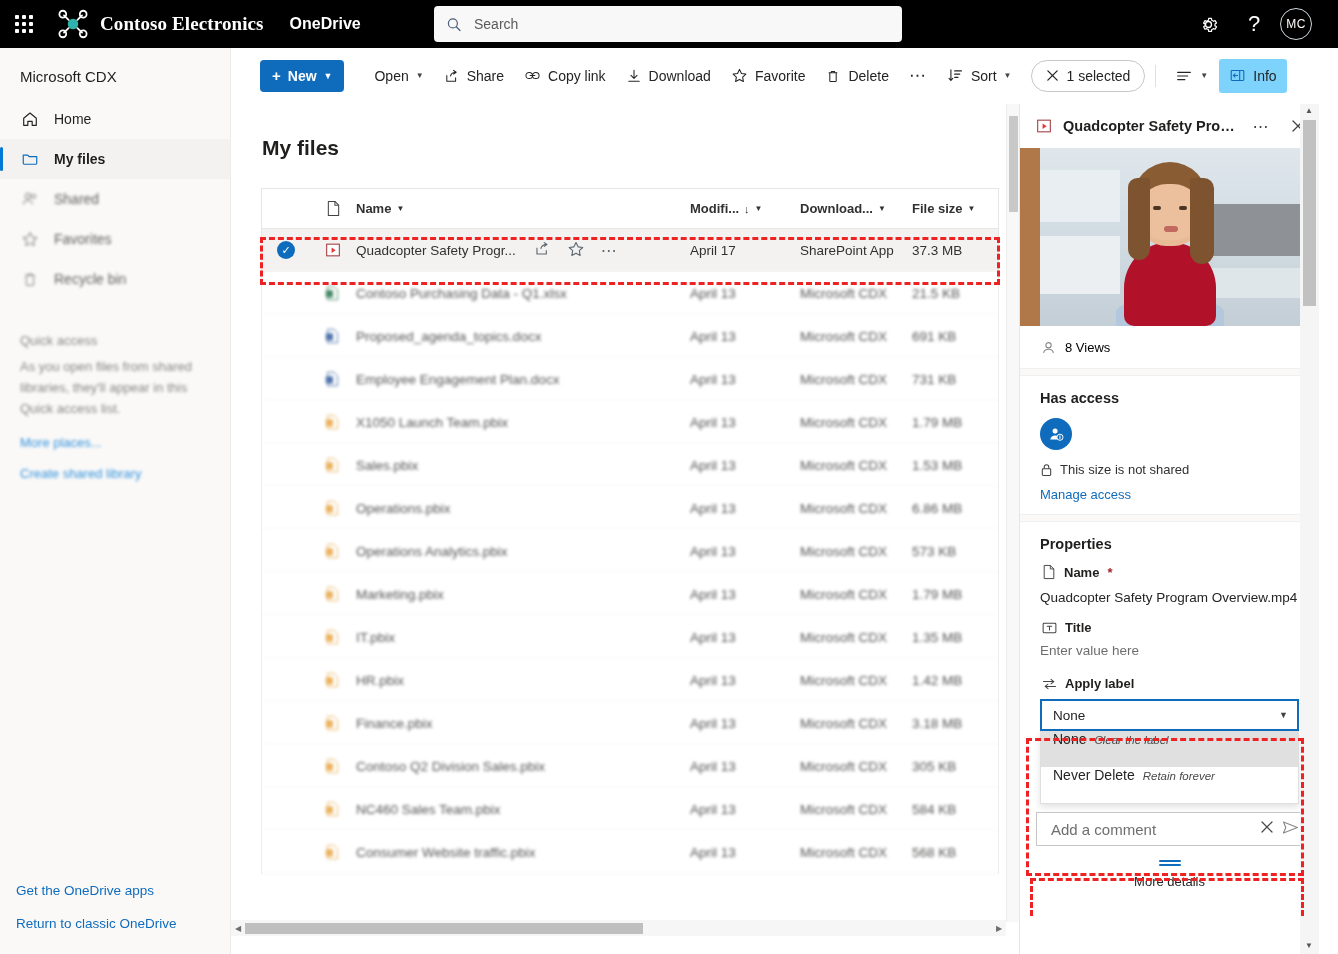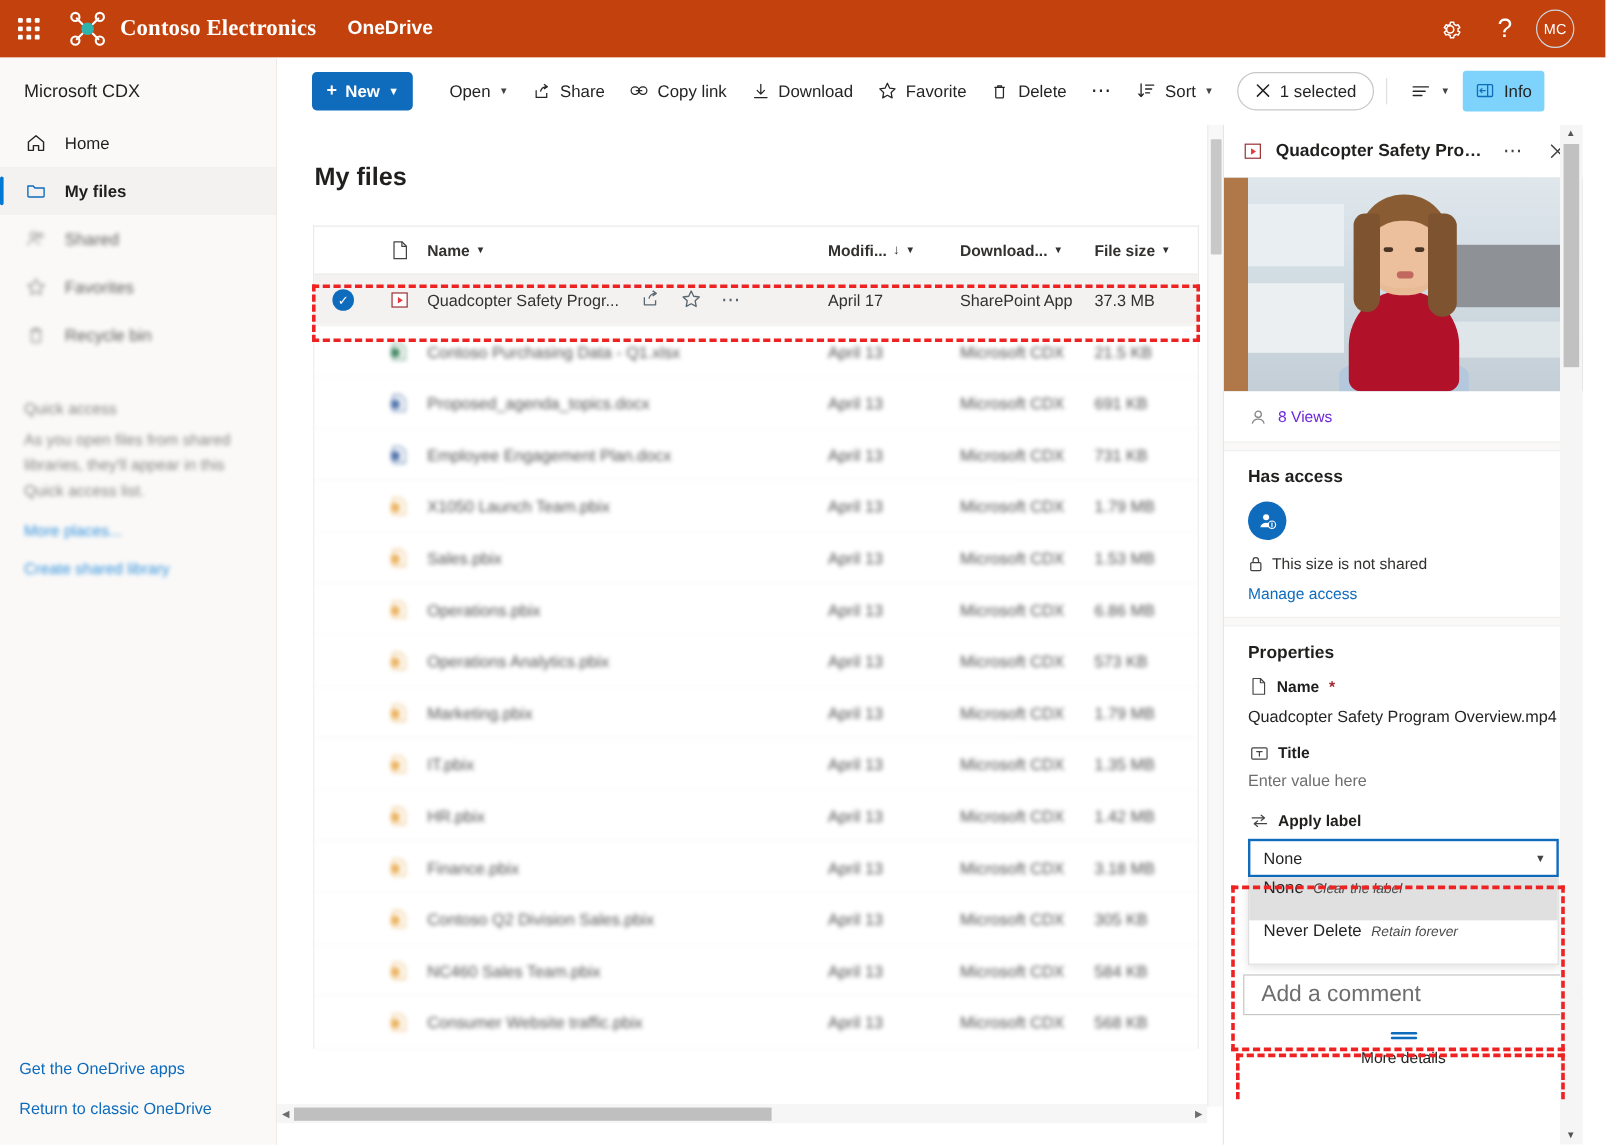"Contoso Electronics" .suitebar { background: #c2410c -> #000000 }
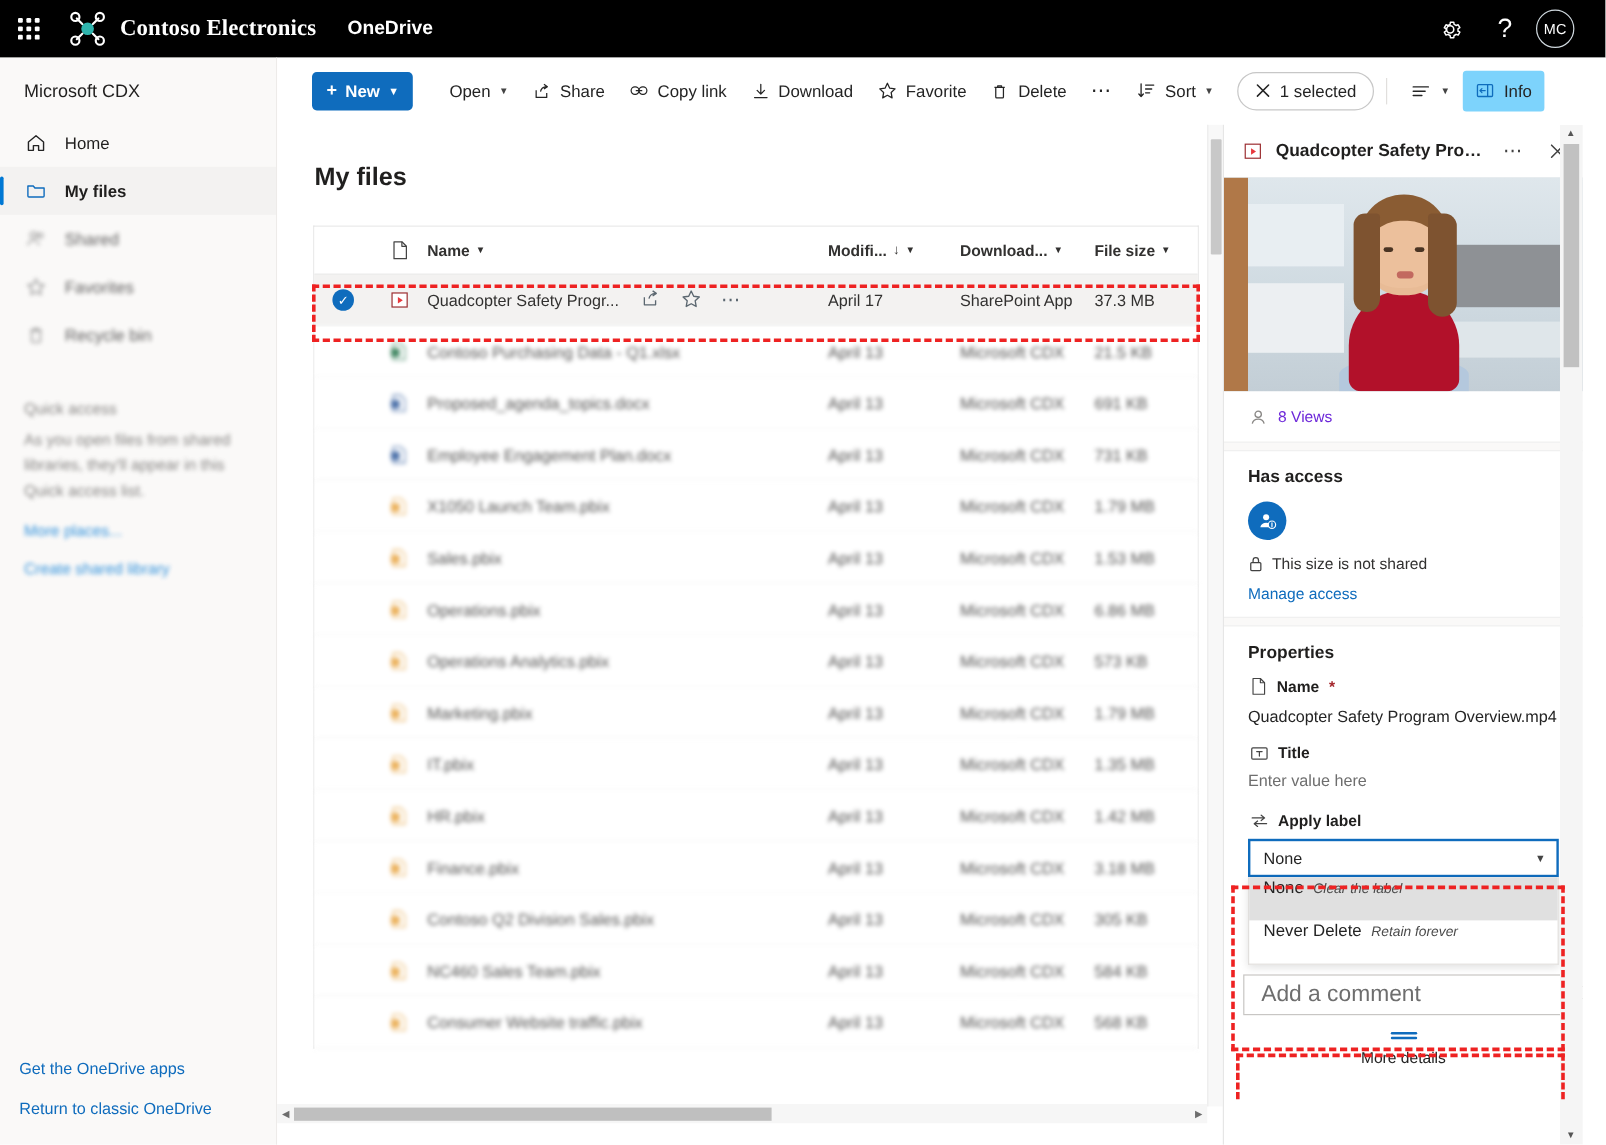"Search" div.searchwrap { html: none -> <div> <svg> <circle></circle> <path></path> </svg> <input> </div> }
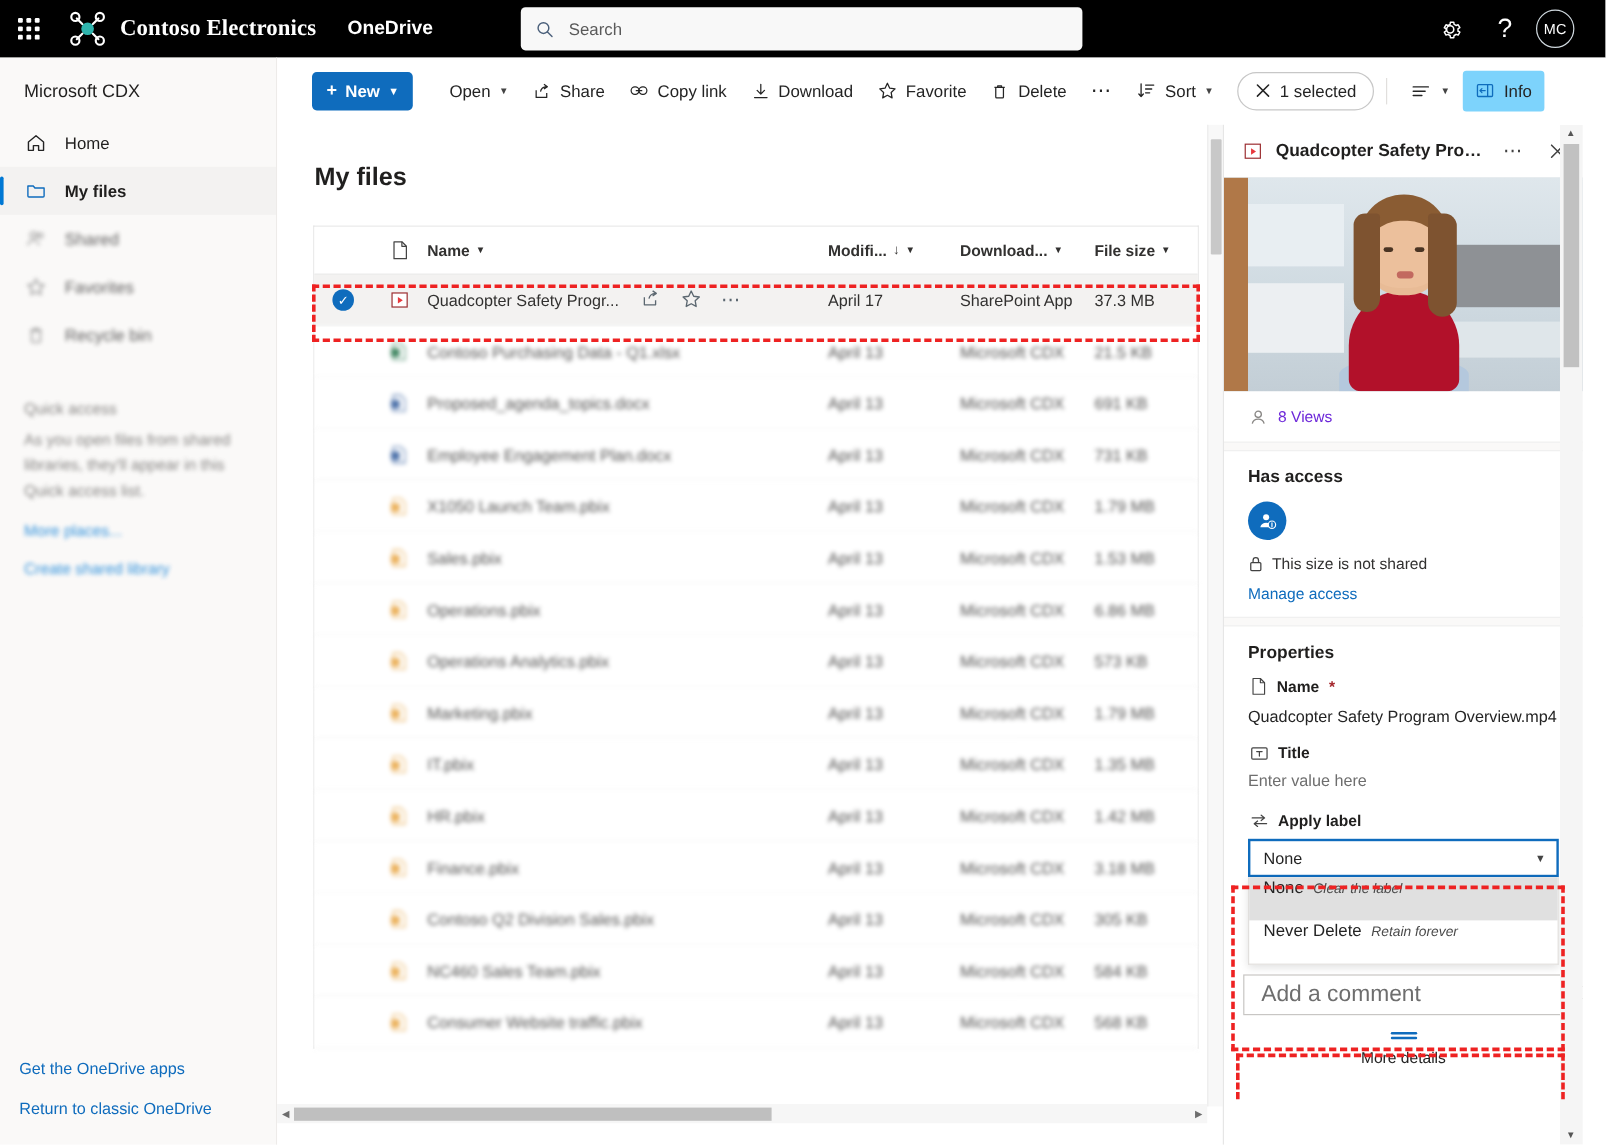"8 Views" .views { color: #6d28d9 -> #000000 }
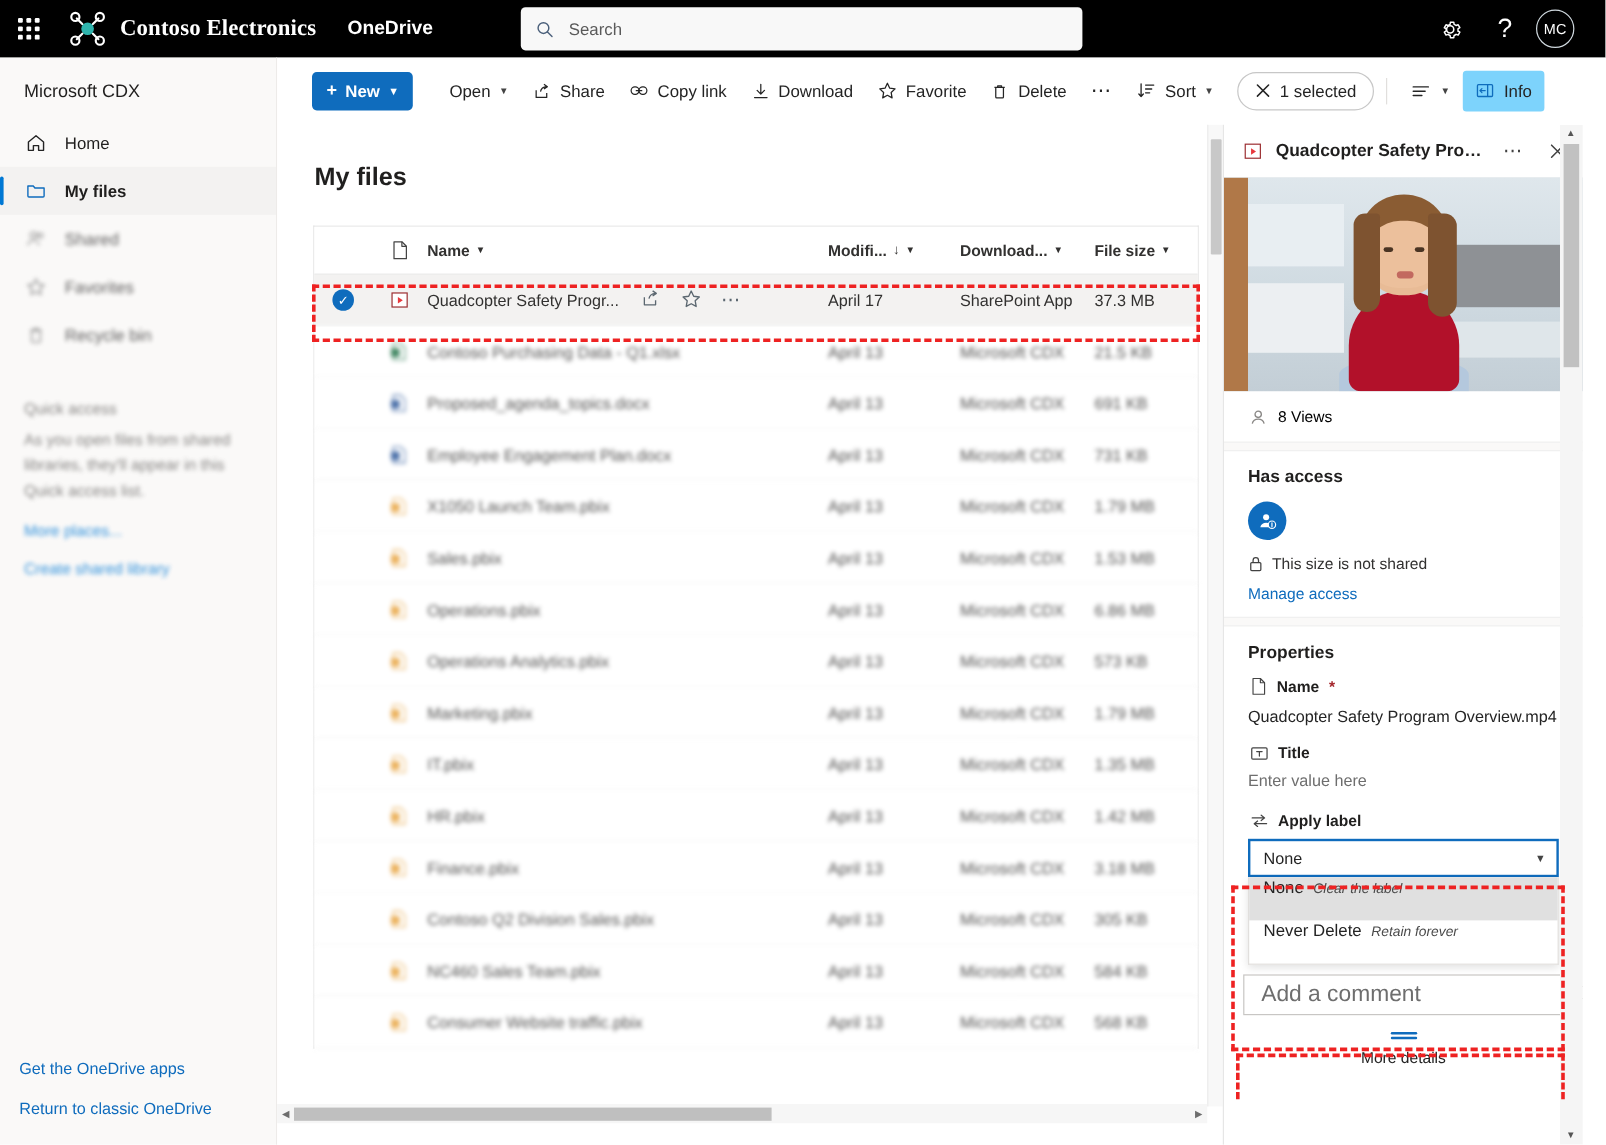"Add a comment" .comment-input { font-size: 19px -> 15px }
